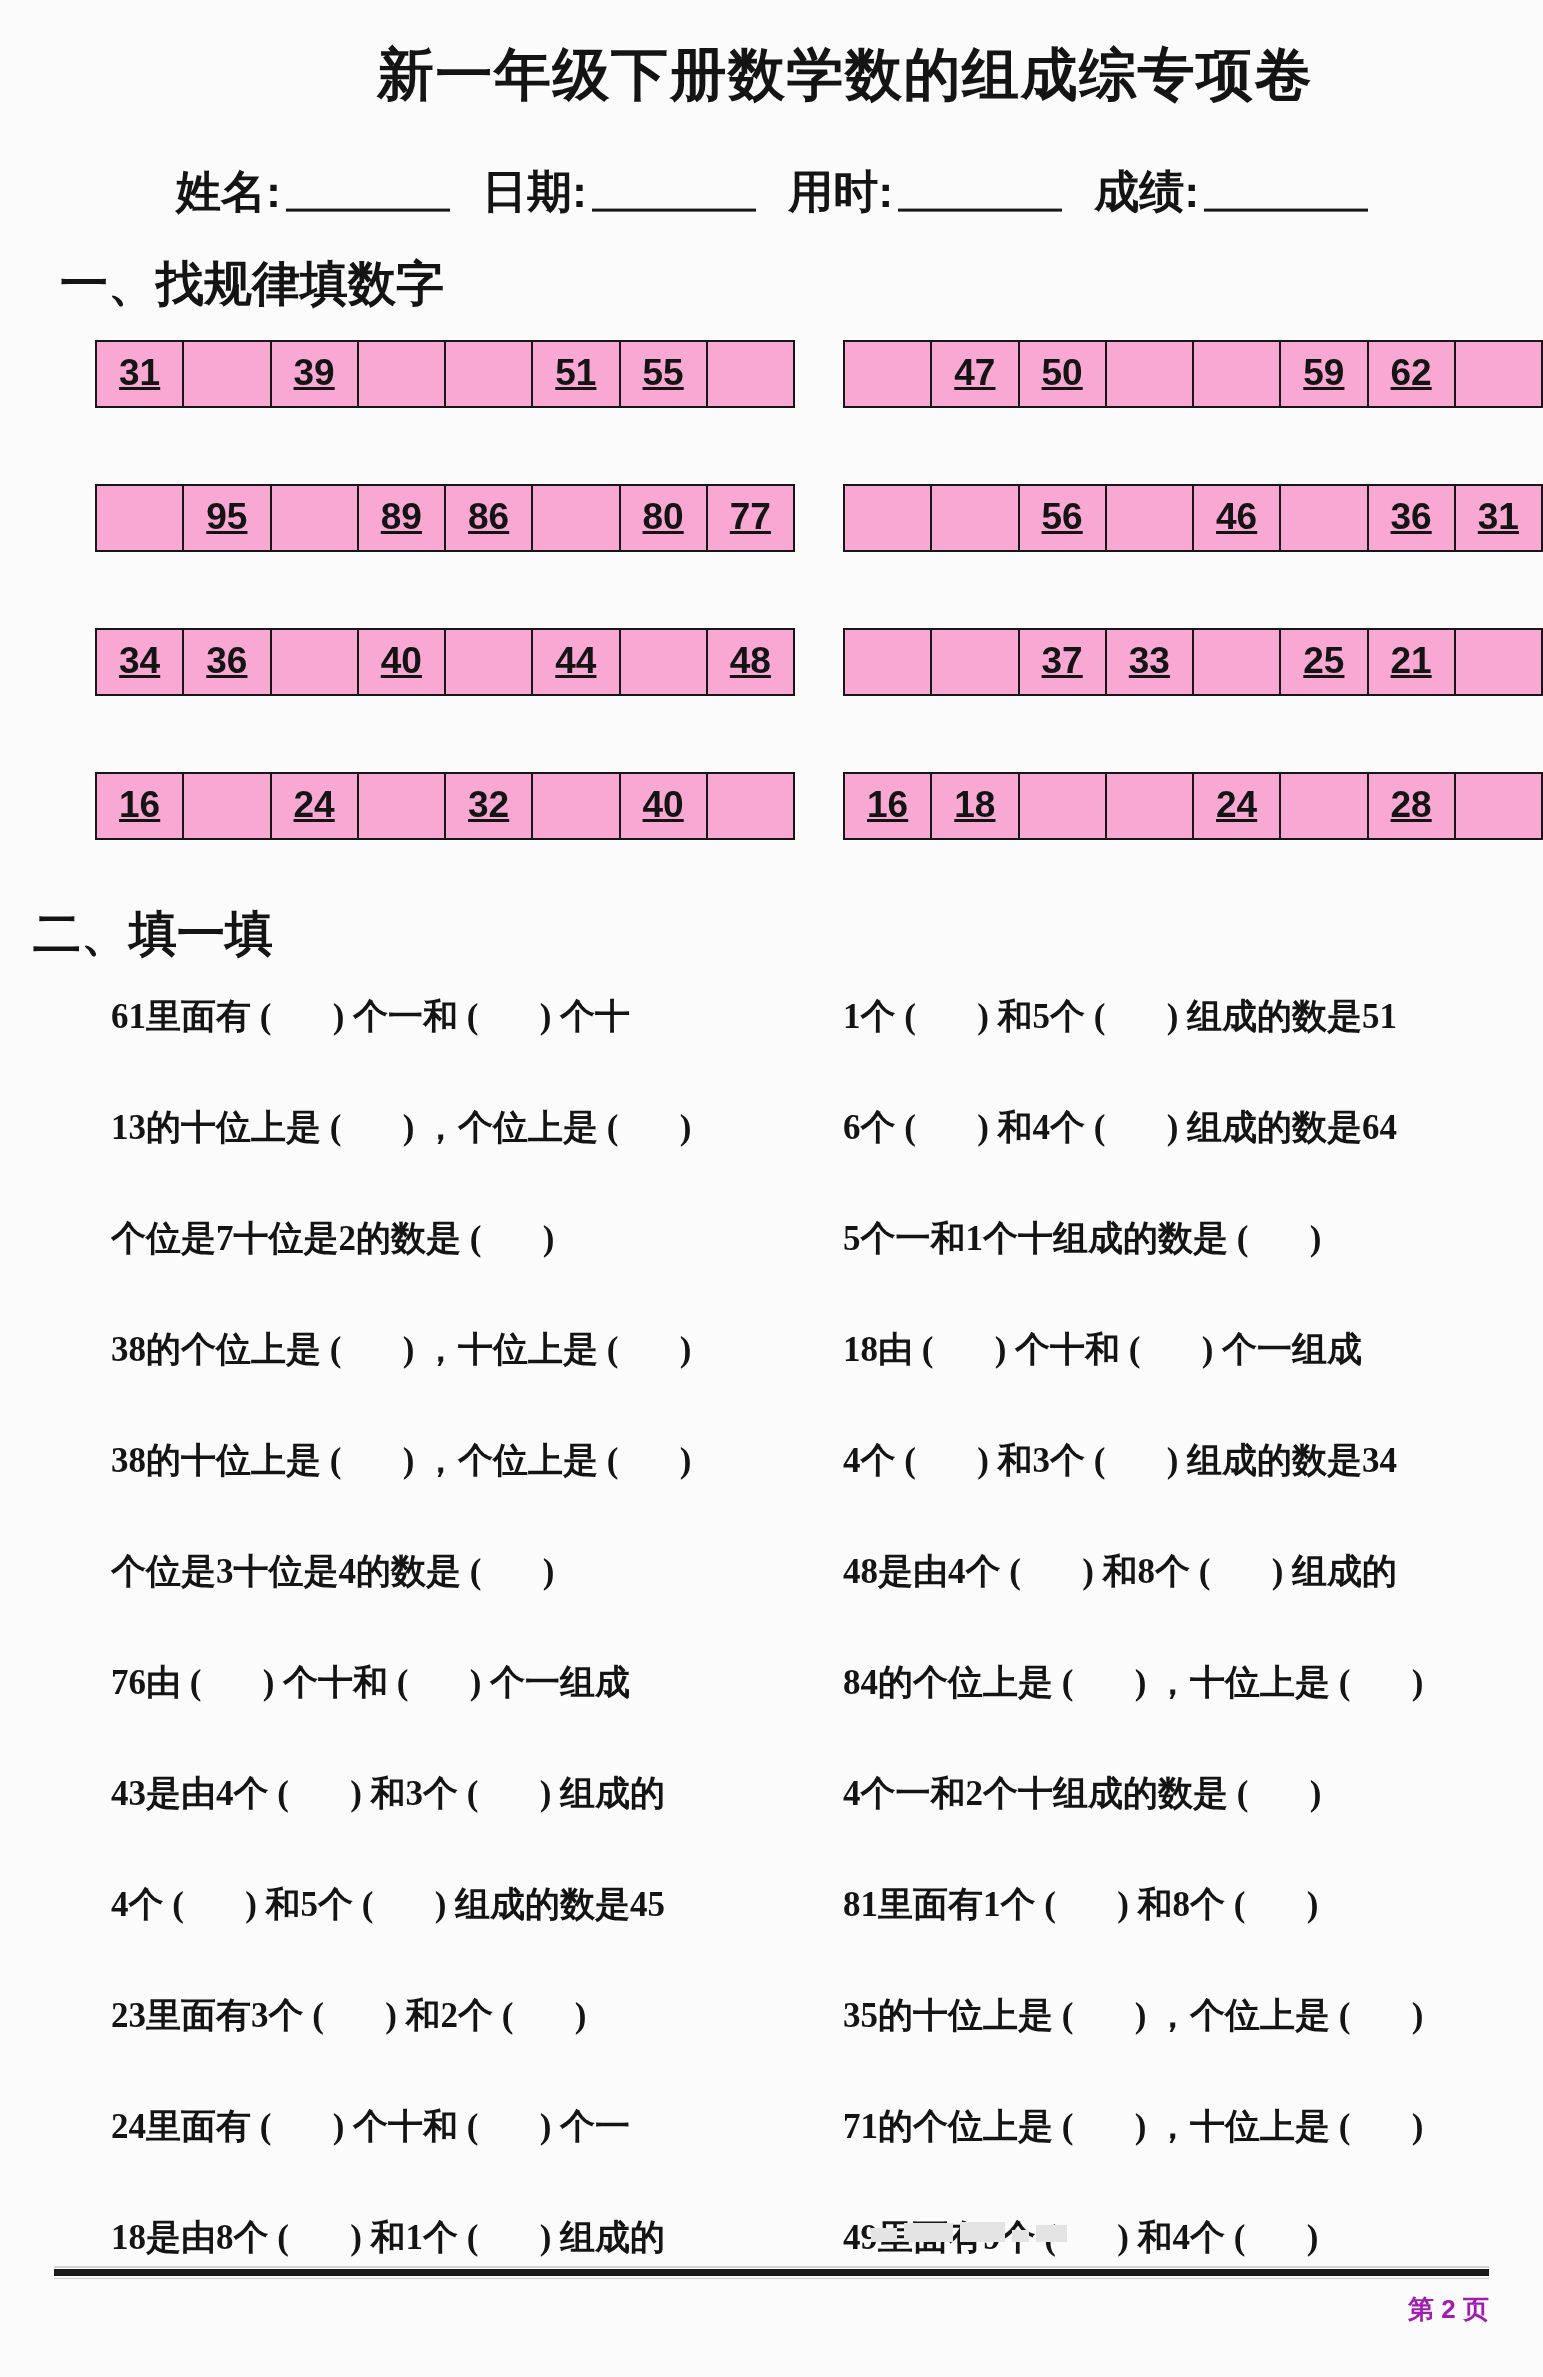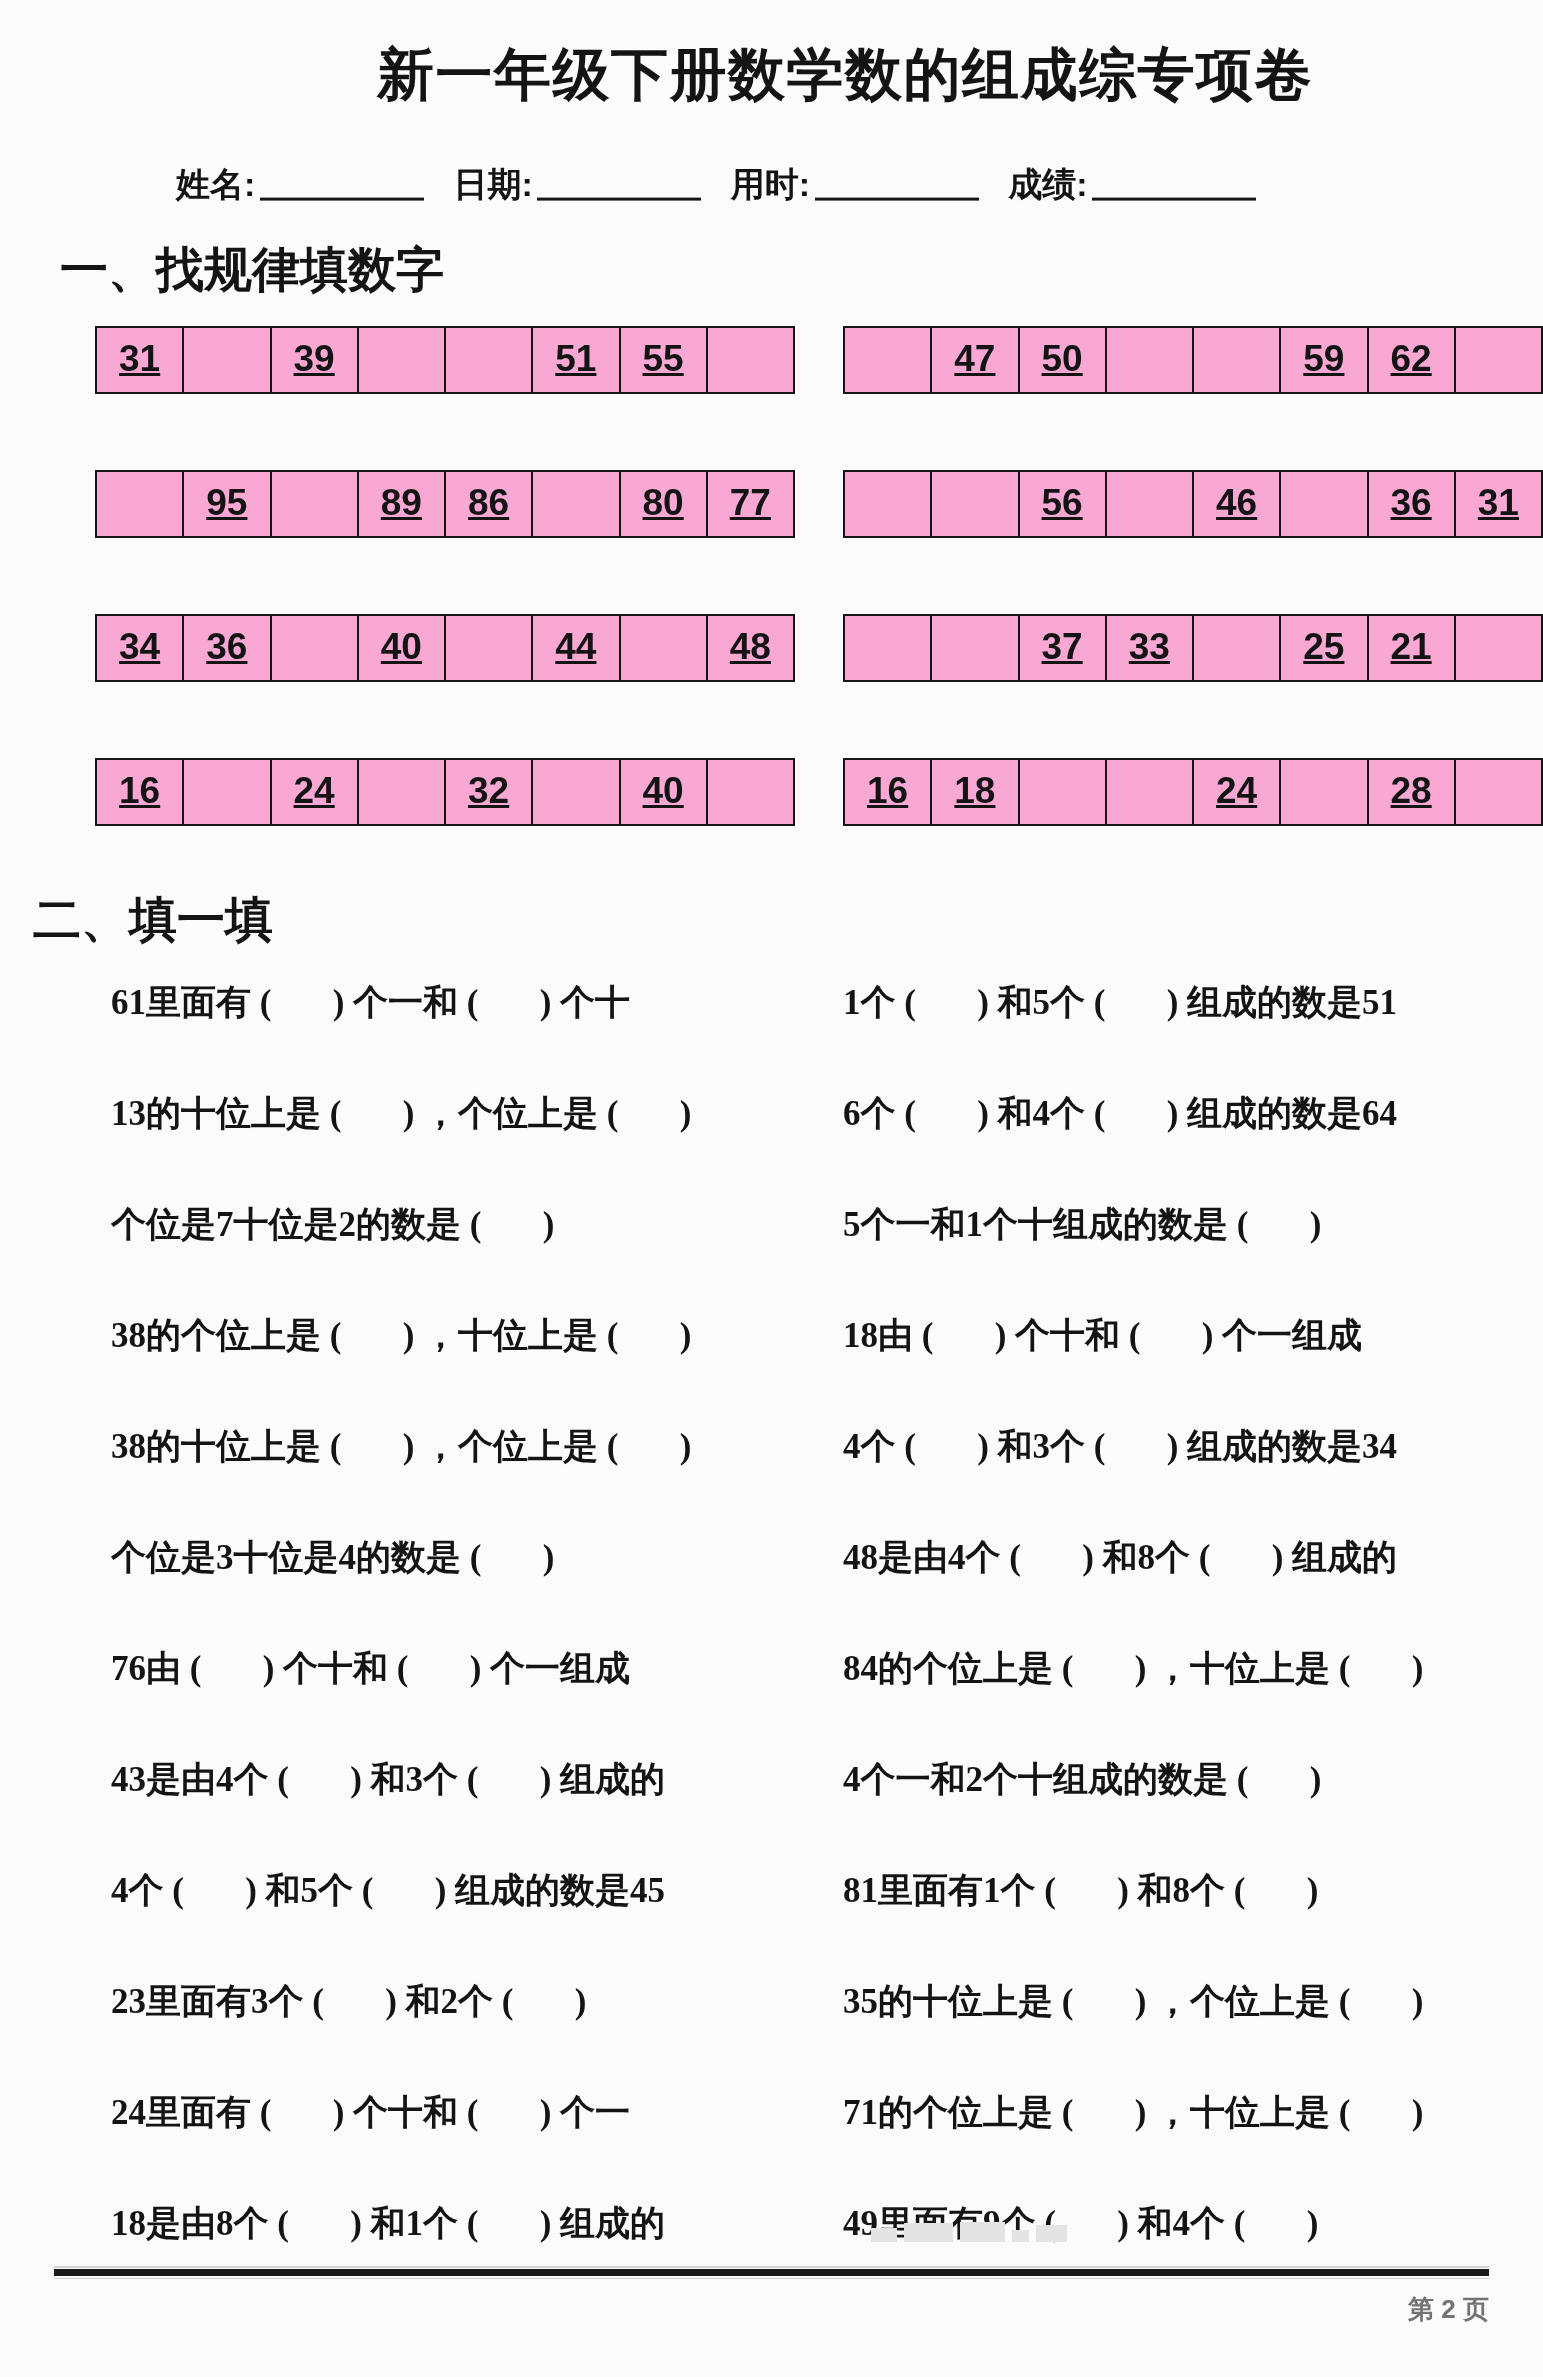"姓名: 日期: 用时: 成绩:" .meta { font-size: 34px -> 45px }
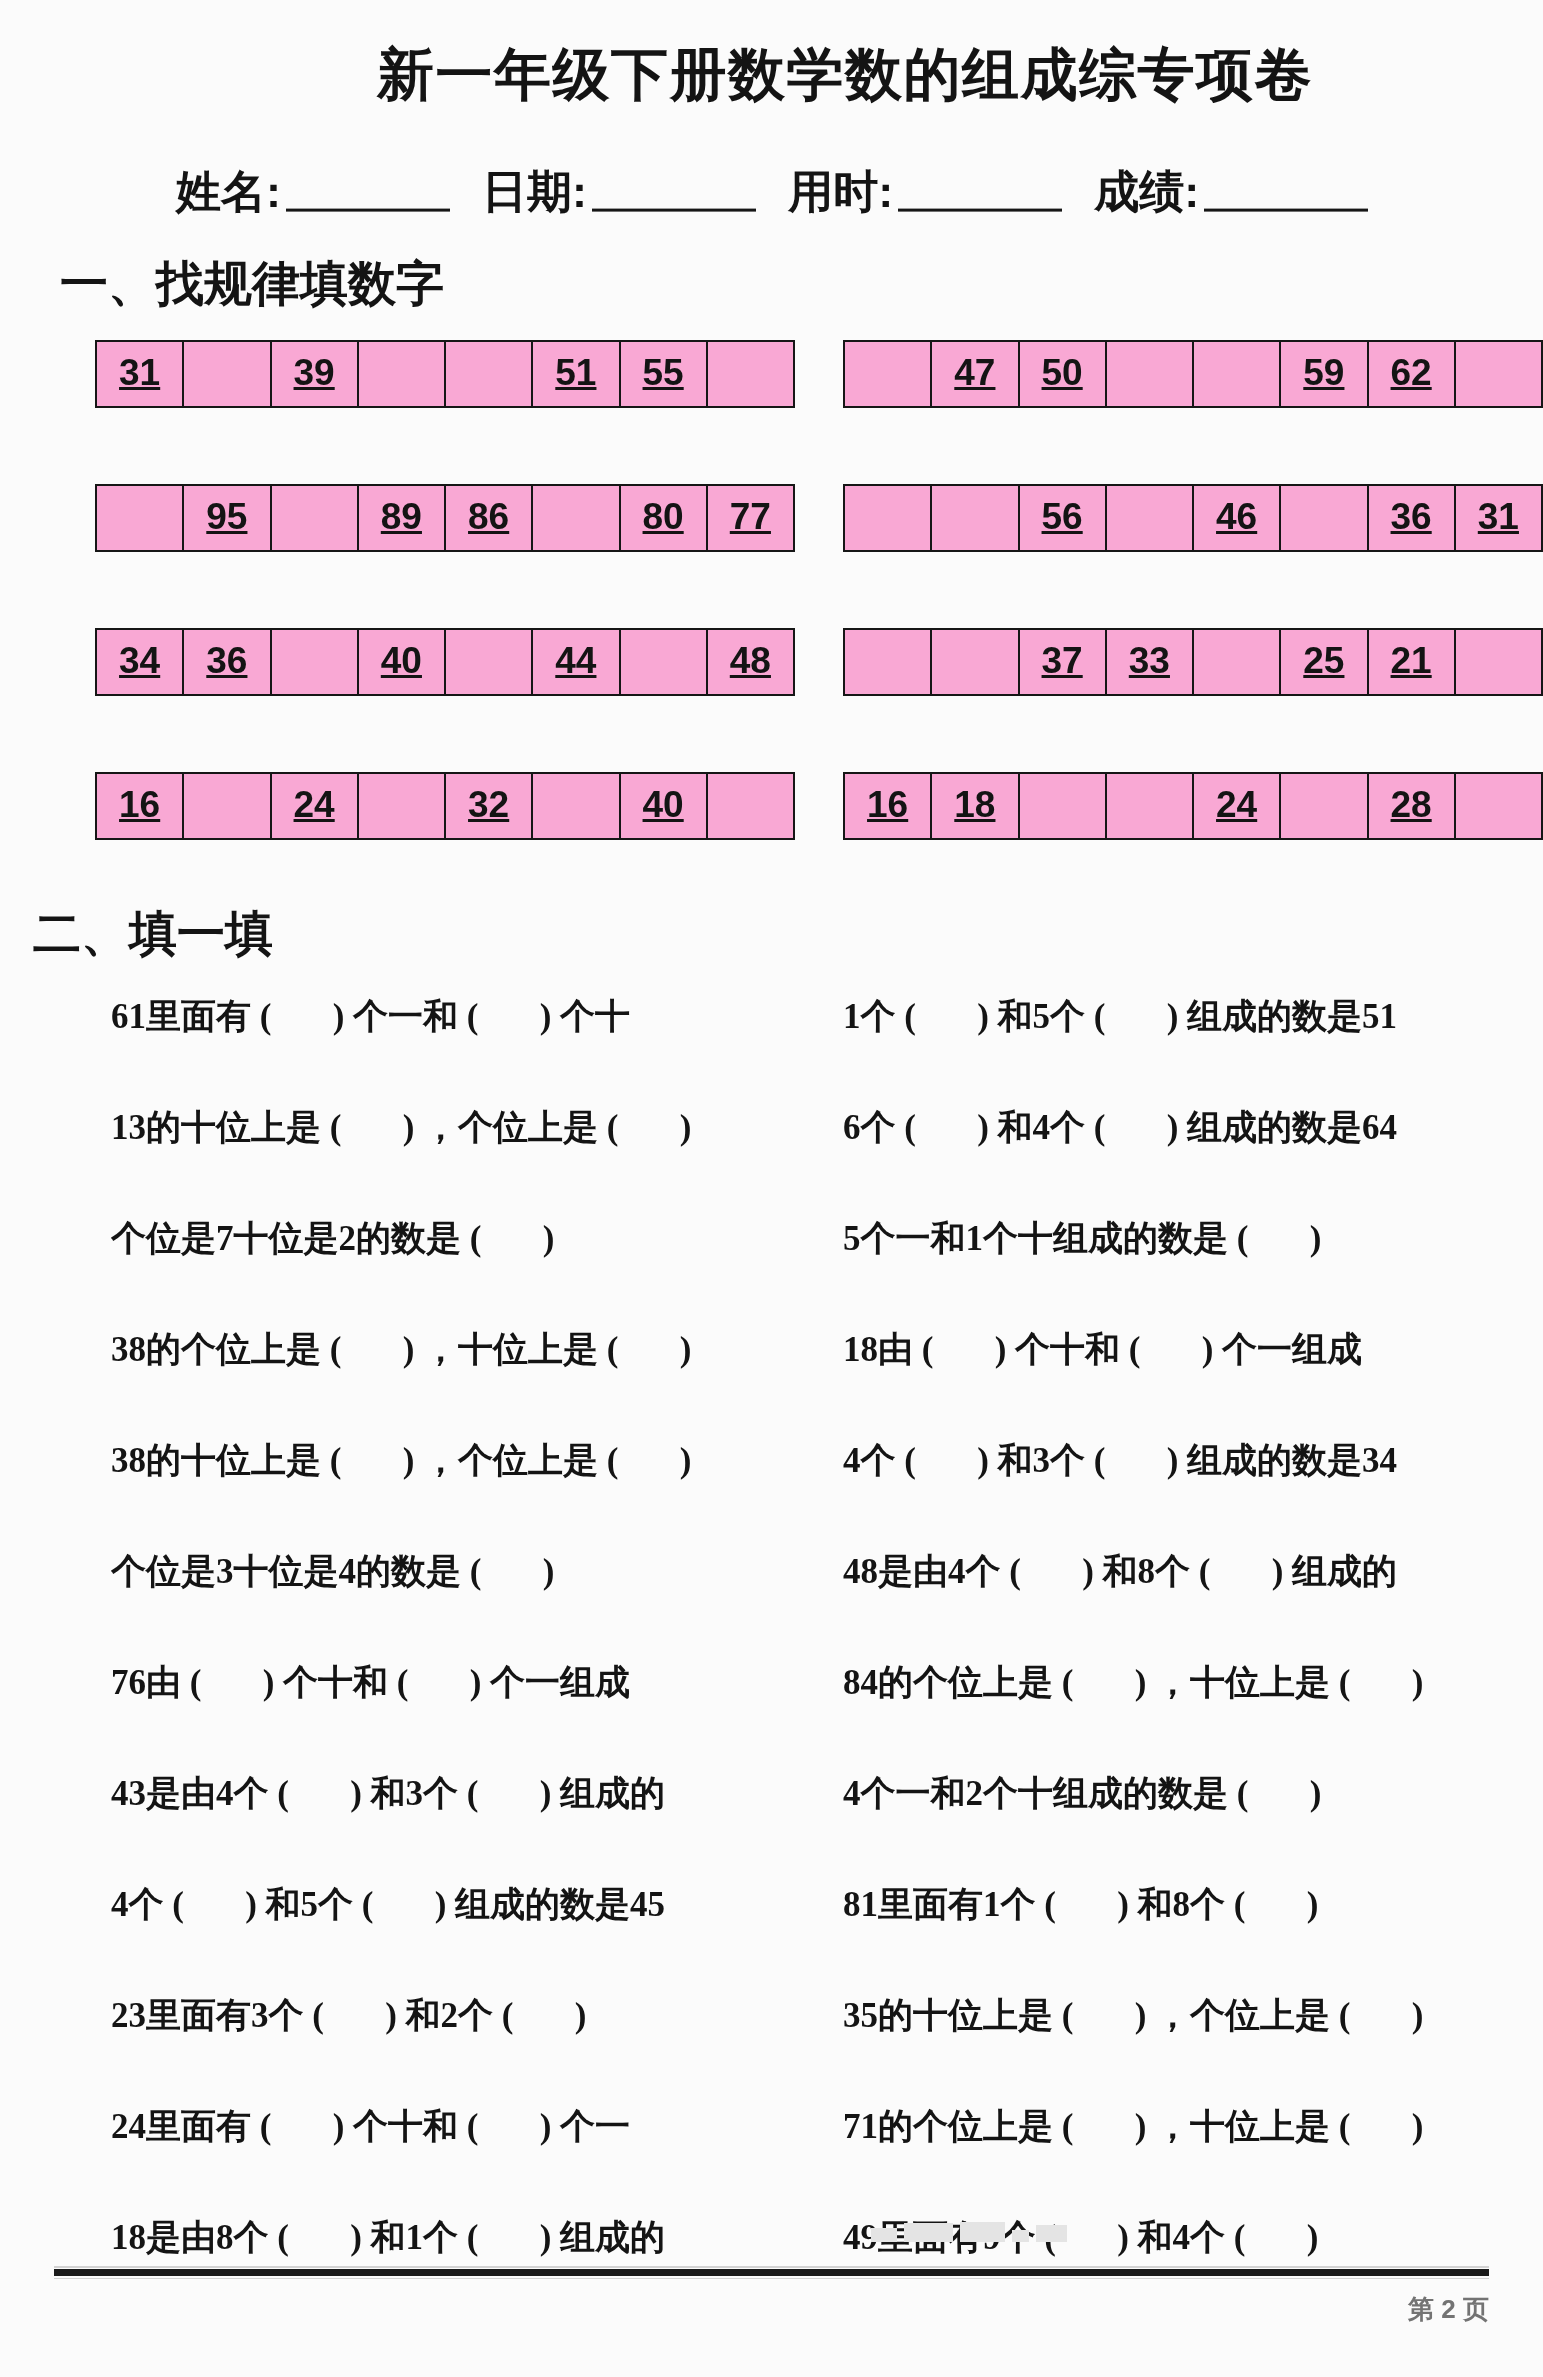"第 2 页" .page-number { color: #737373 -> #a21caf }
